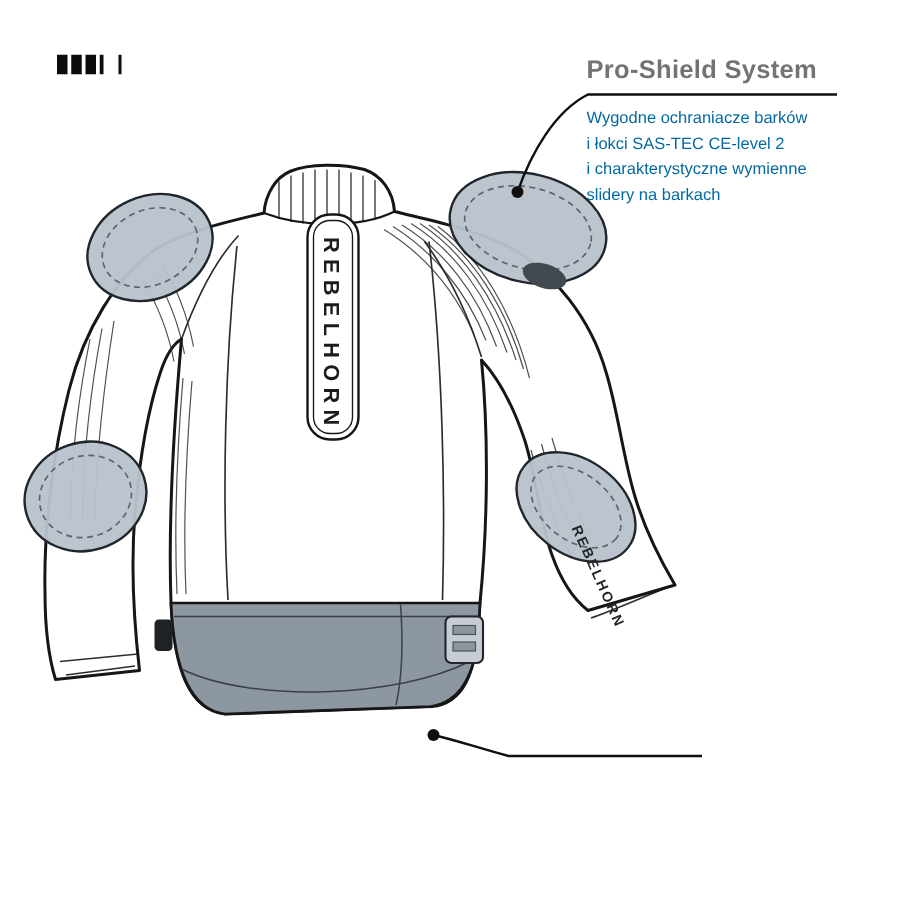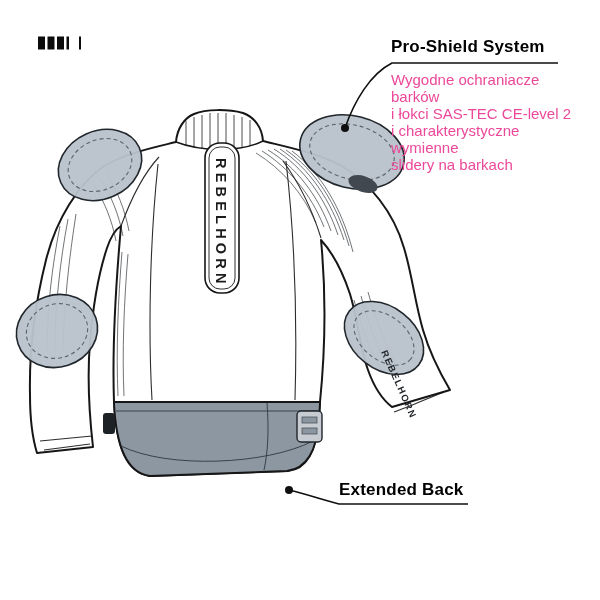"Pro-Shield System" .callout-title { color: #000000 -> #737373 }
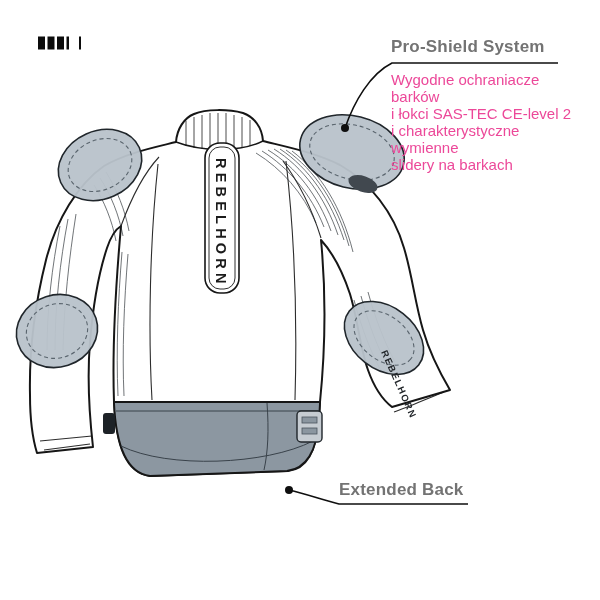"Wygodne ochraniacze barków" .callout-body { color: #ec4899 -> #0369a1; font-size: 15px -> 11px }
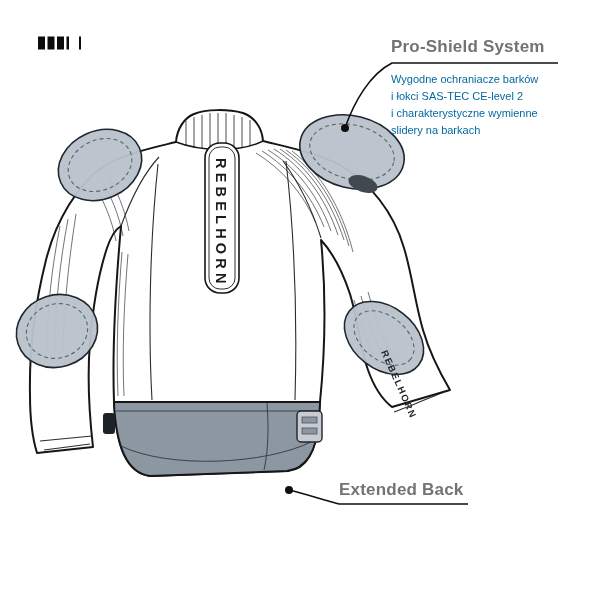"Extended Back" div.callout-title { html: <div>Extended Back</div> -> none }
